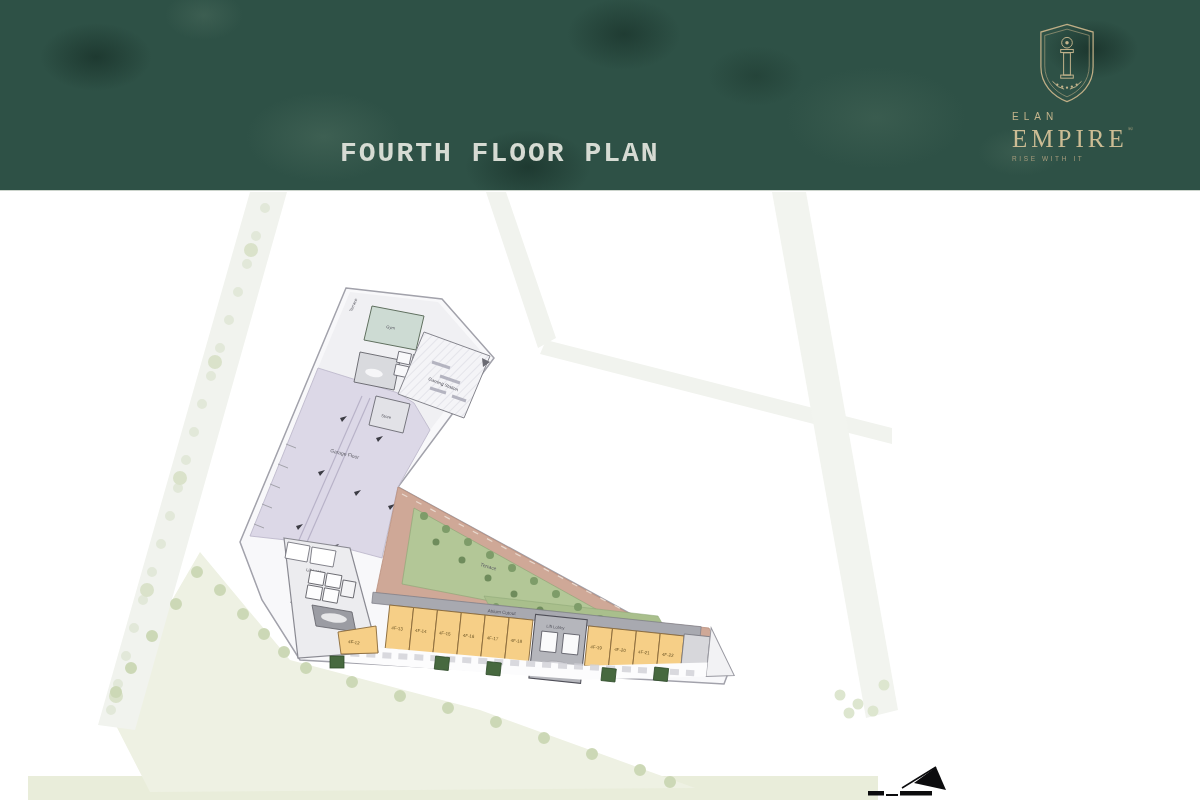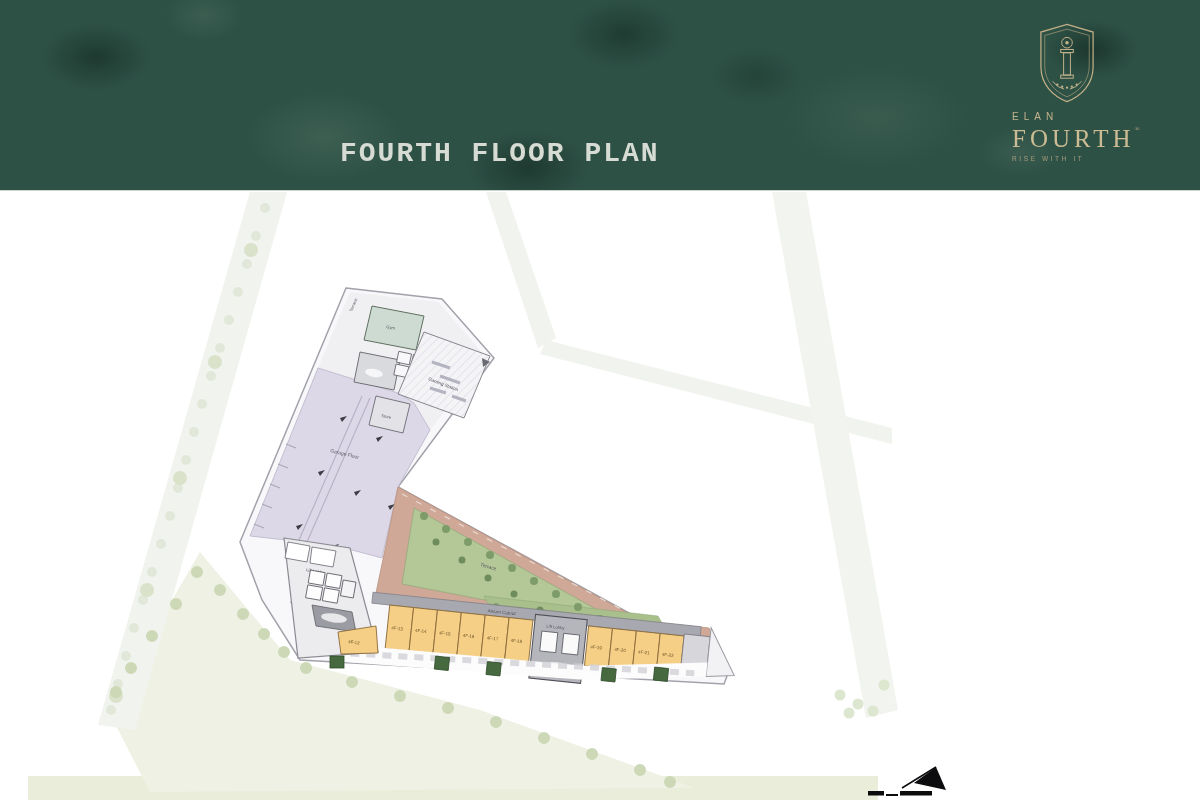"FOURTH" span { text: FOURTH -> EMPIRE }
